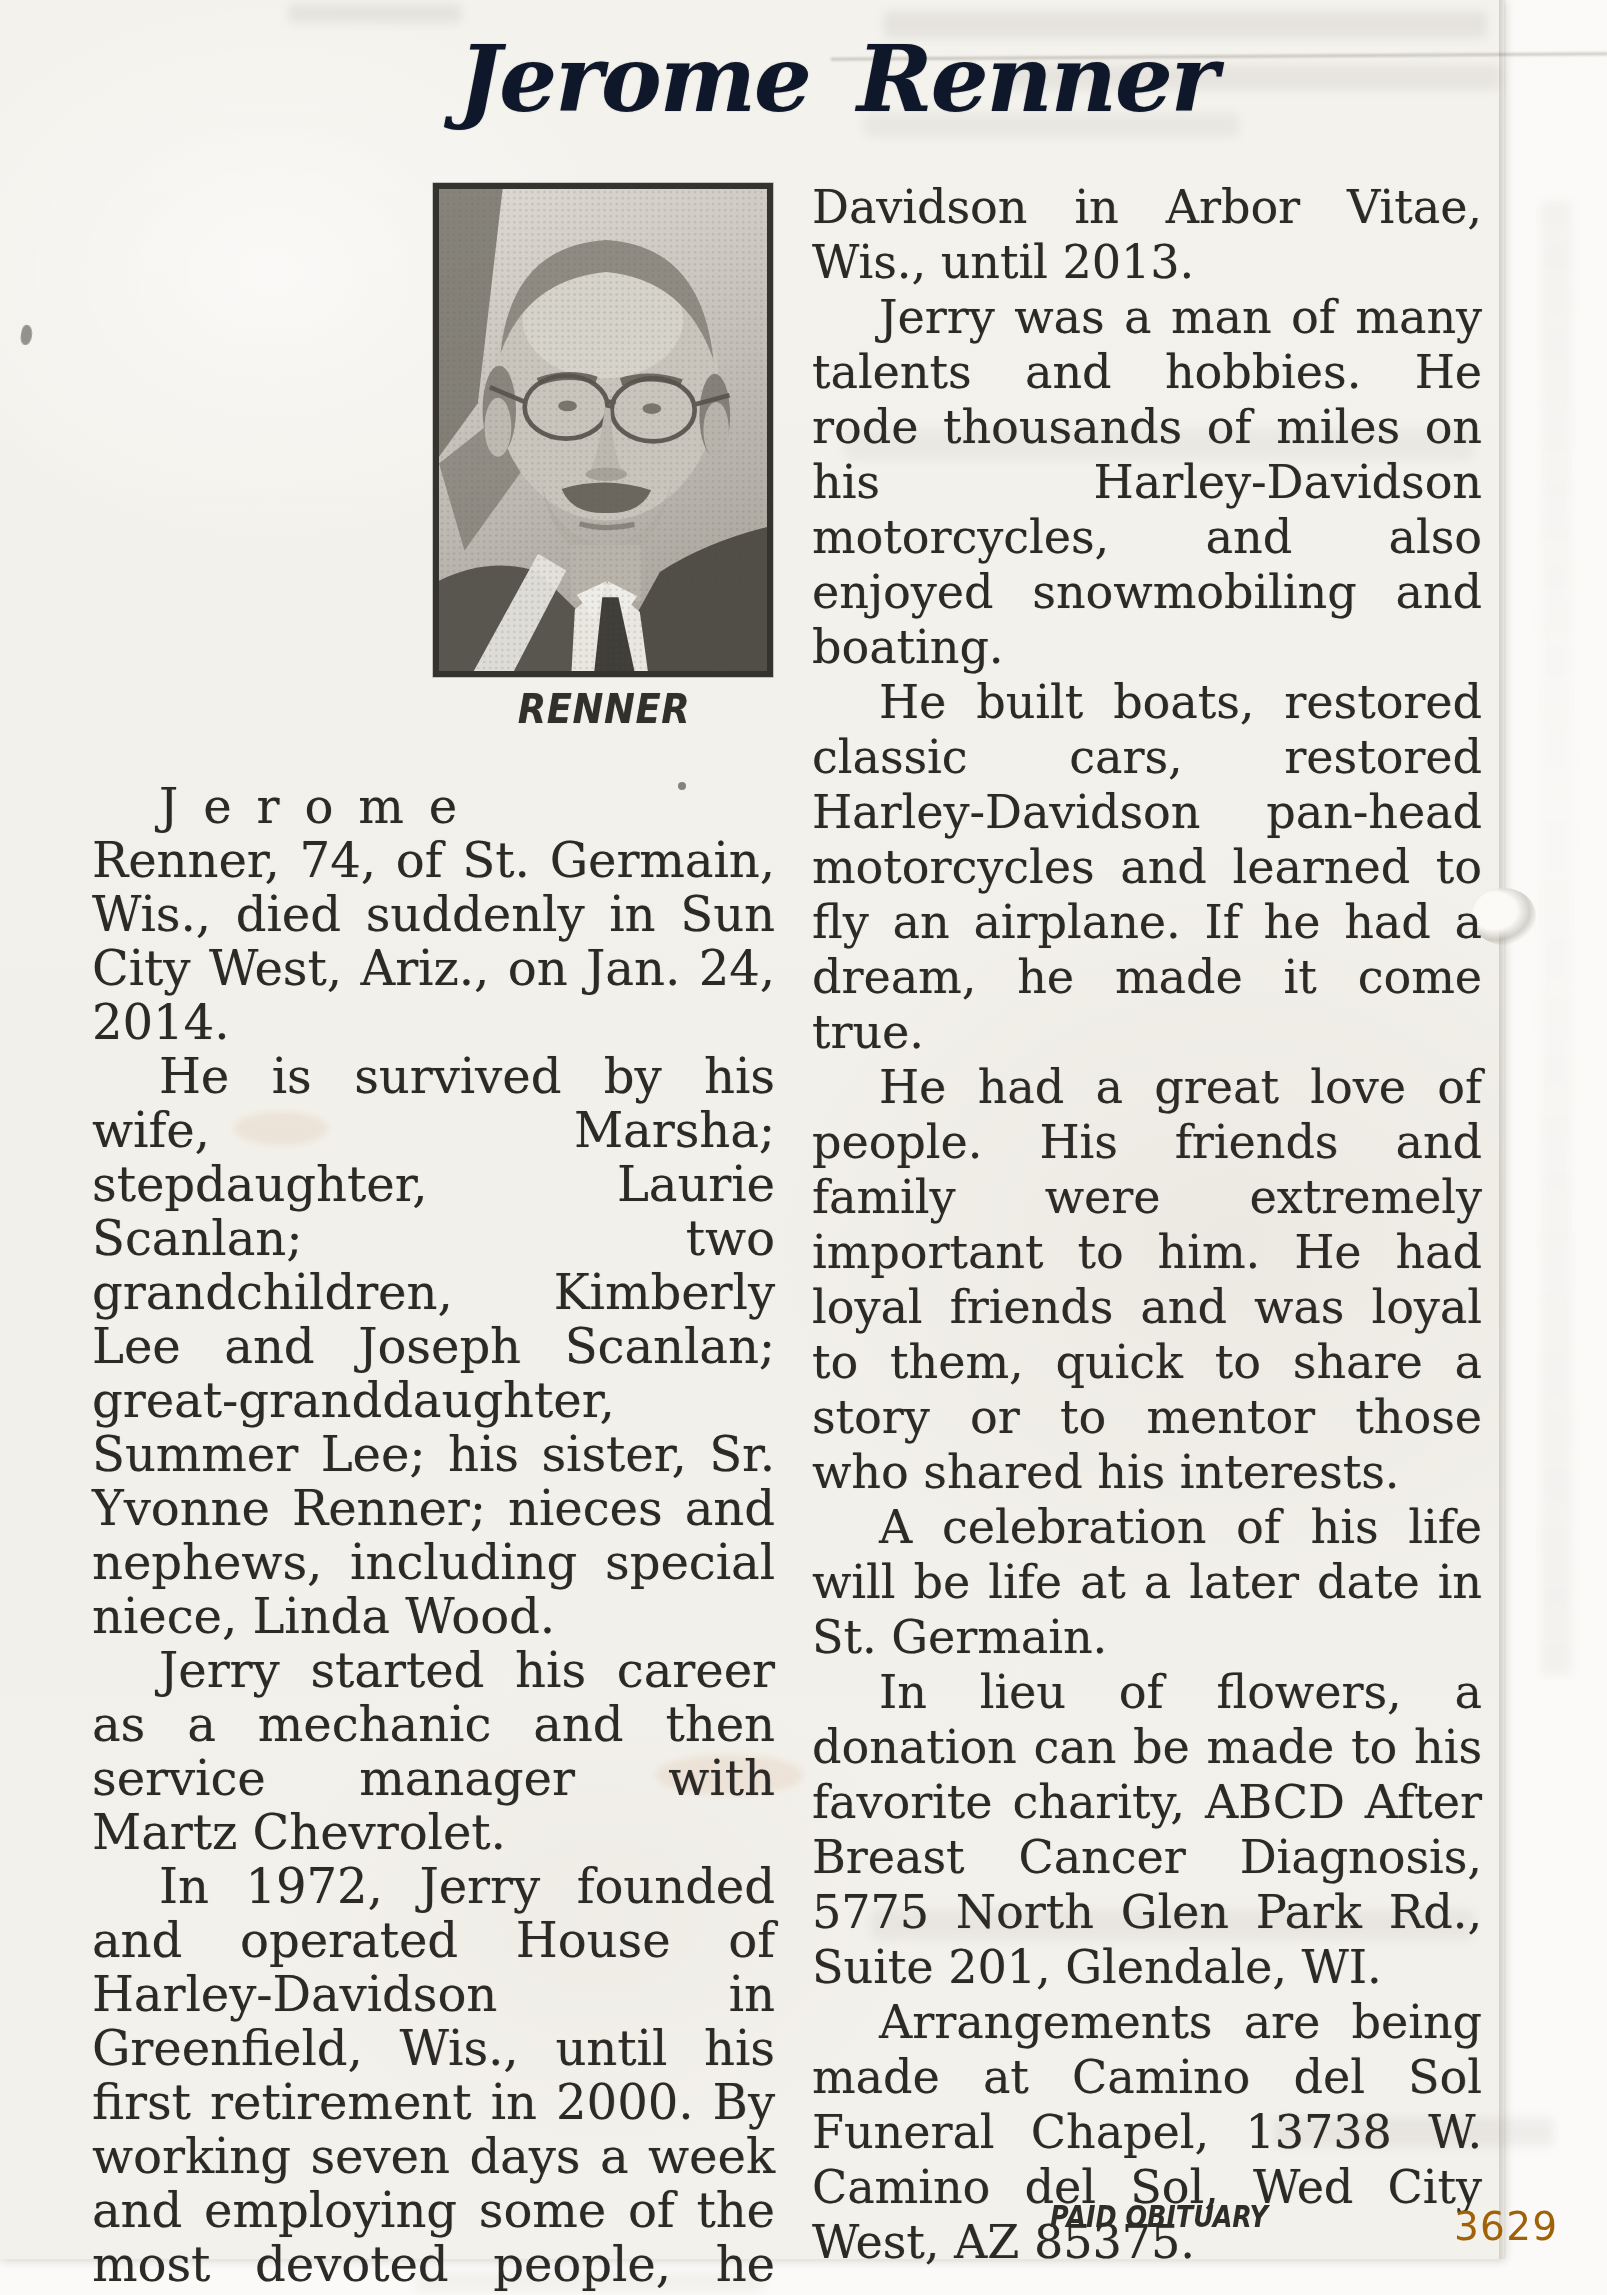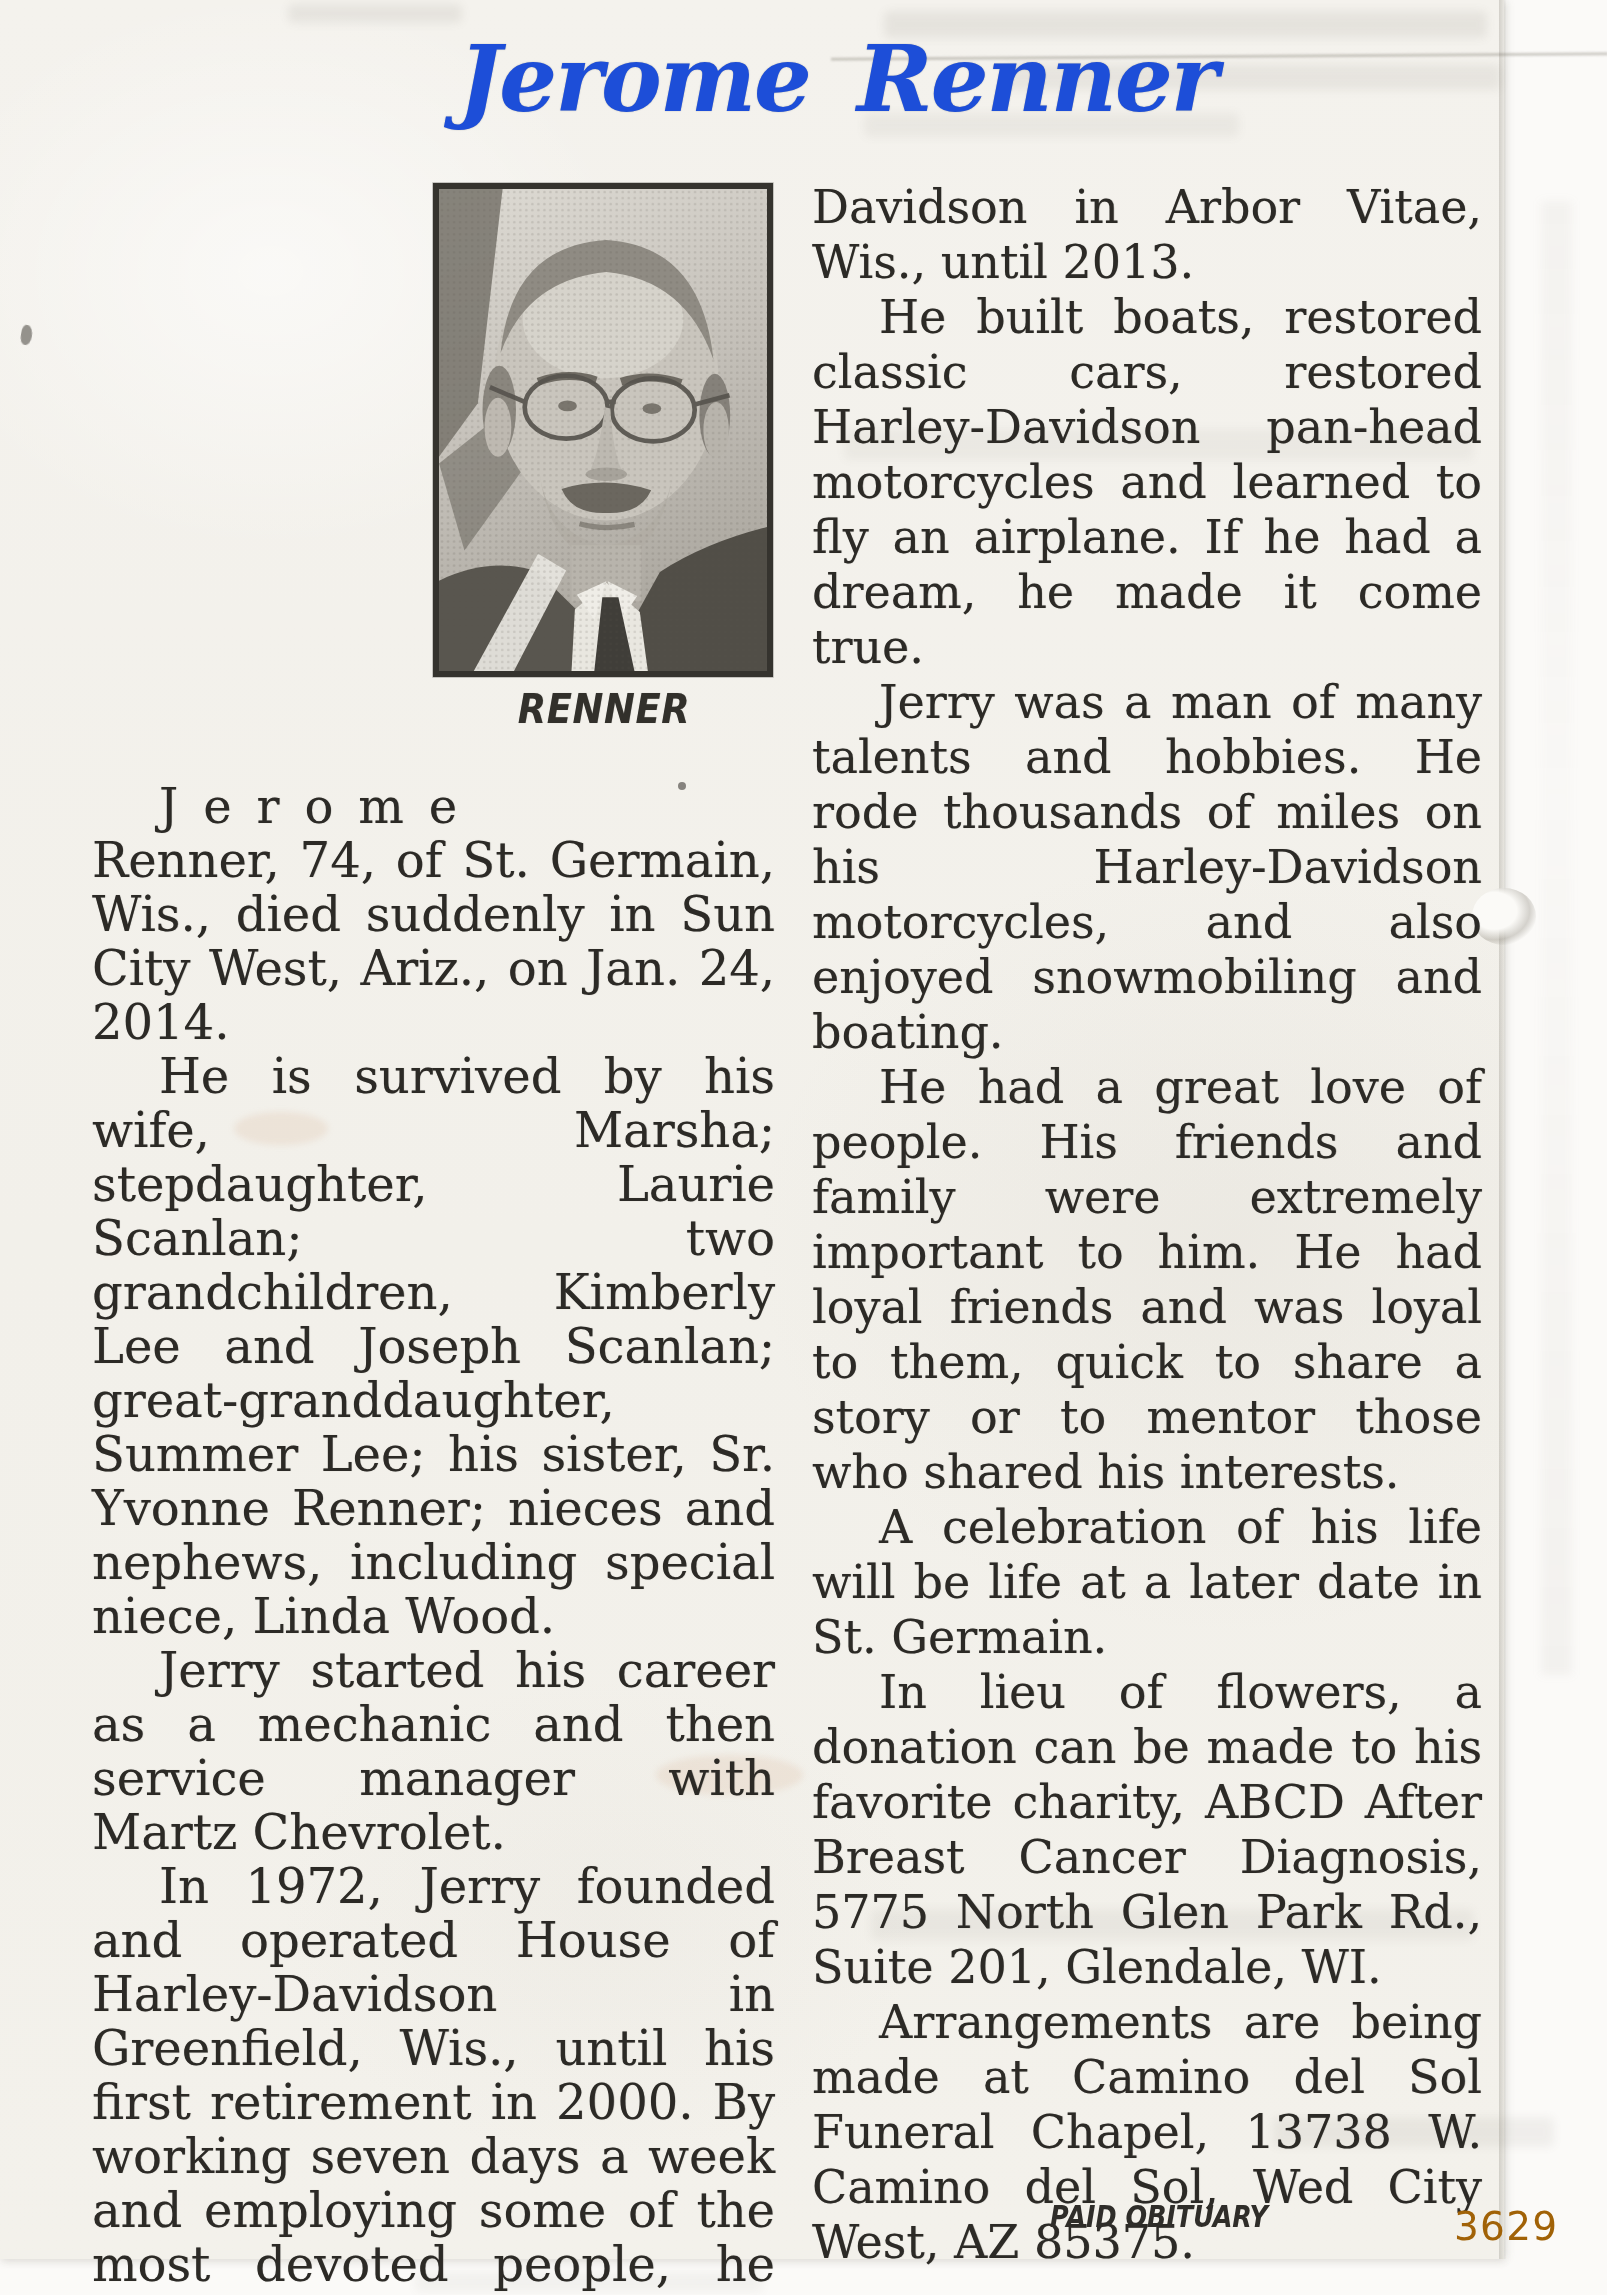"Jerome Renner" .title { color: #1d4ed8 -> #0f172a }
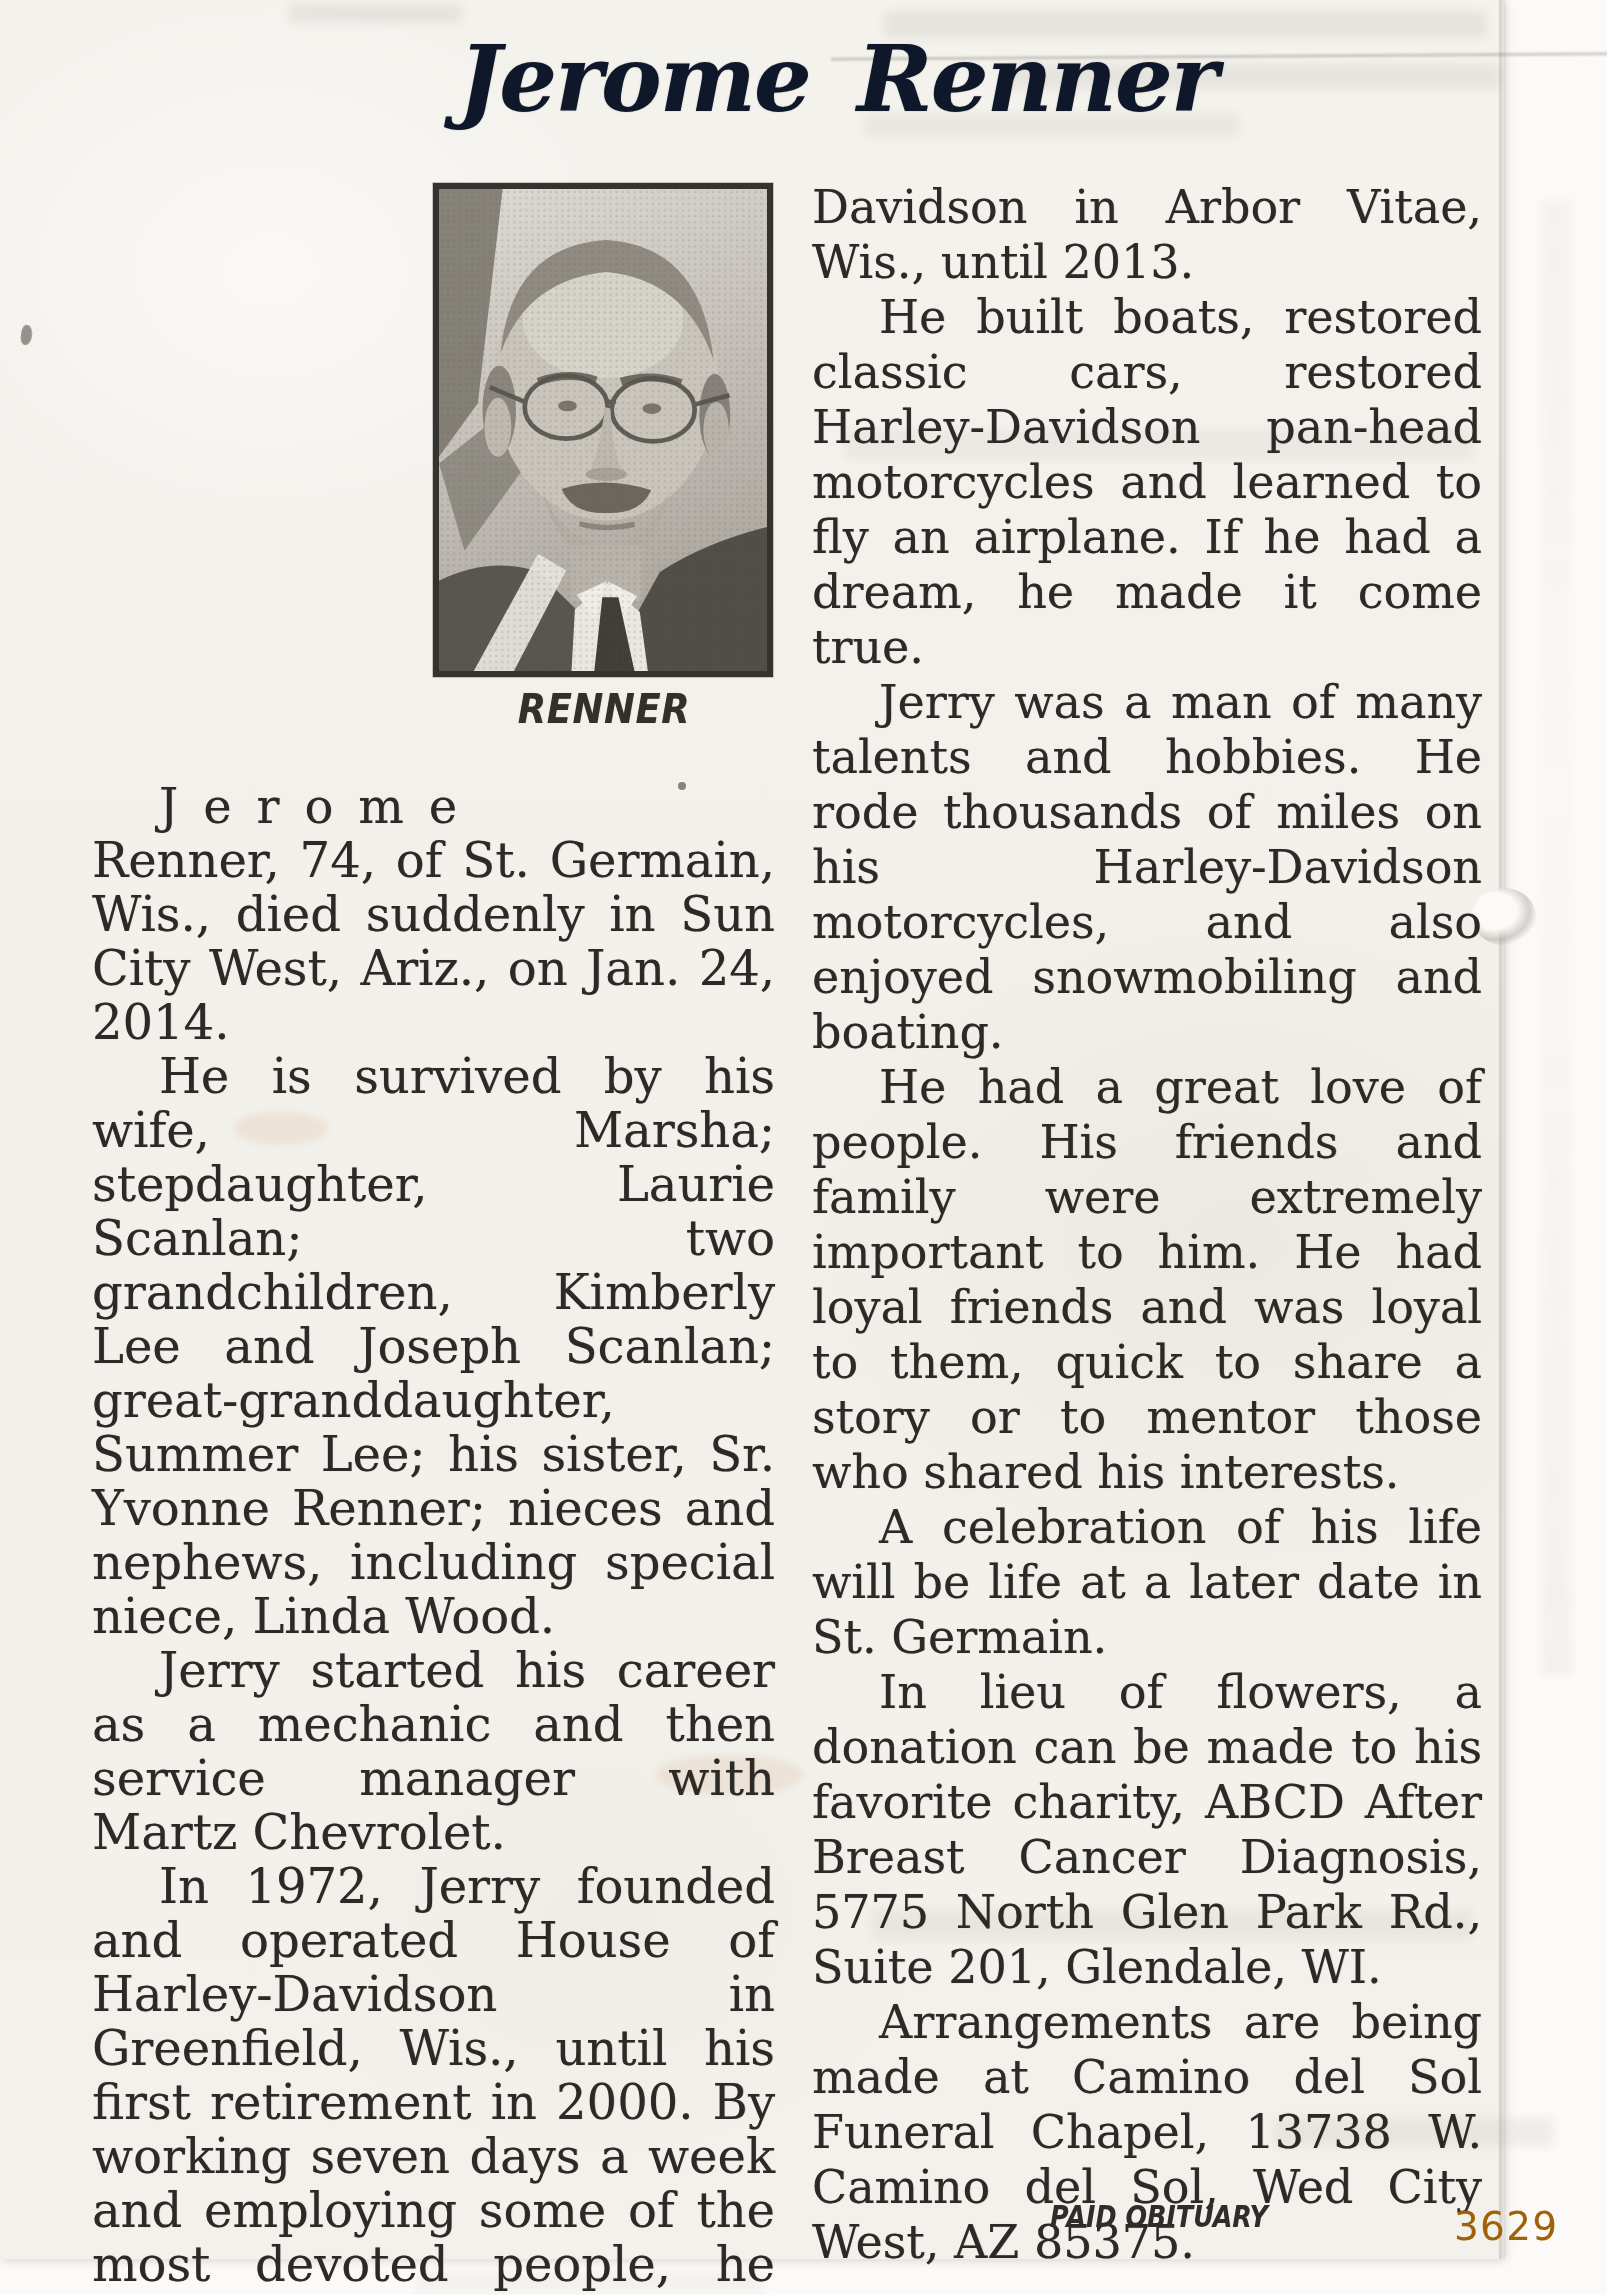"He built boats, restored classic" p.body { order: before "Jerry was a man of" -> after "Jerry was a man of" }
